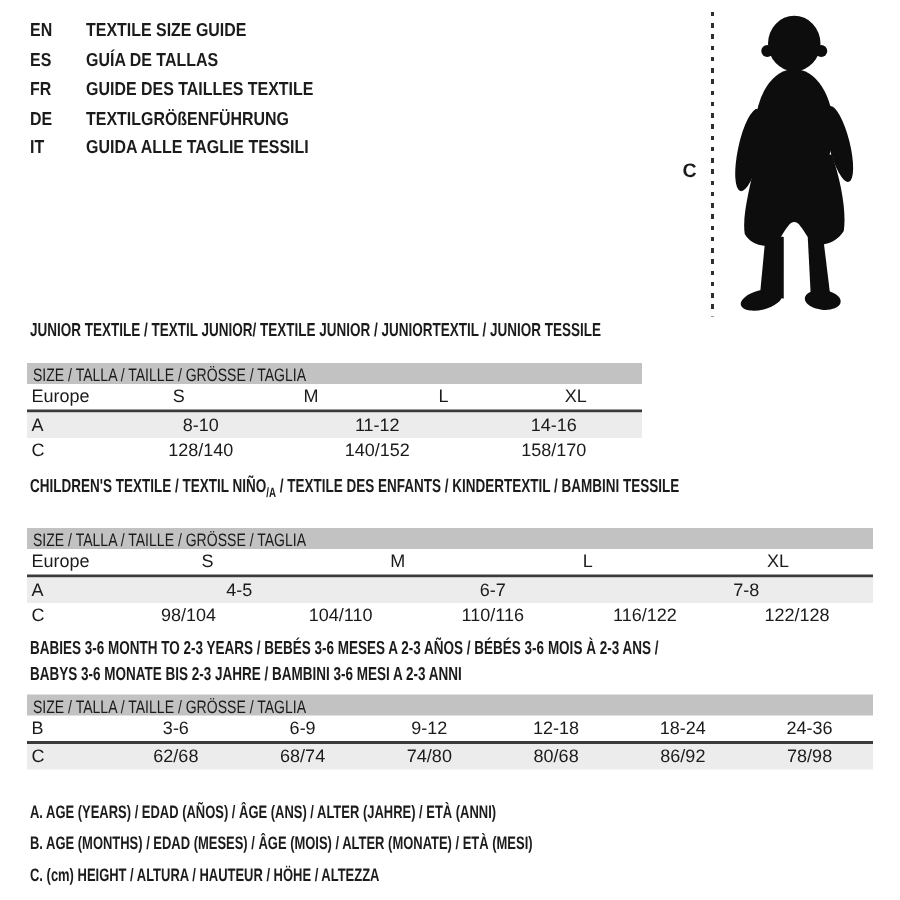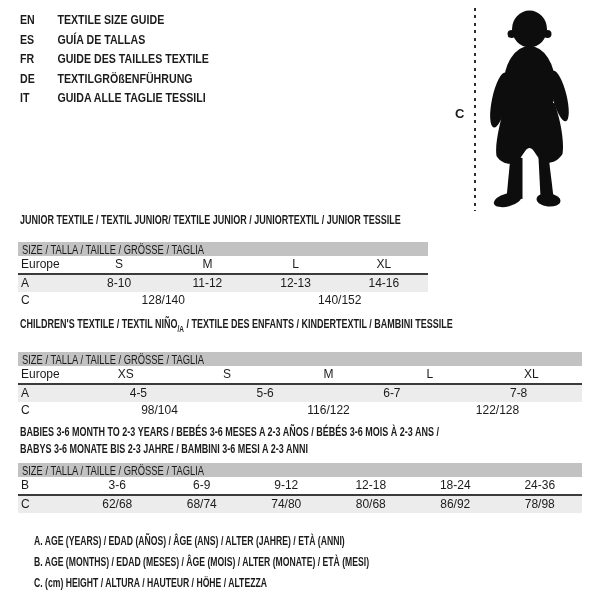"12-13" div.t-cell { html: <div>12-13</div> -> none }
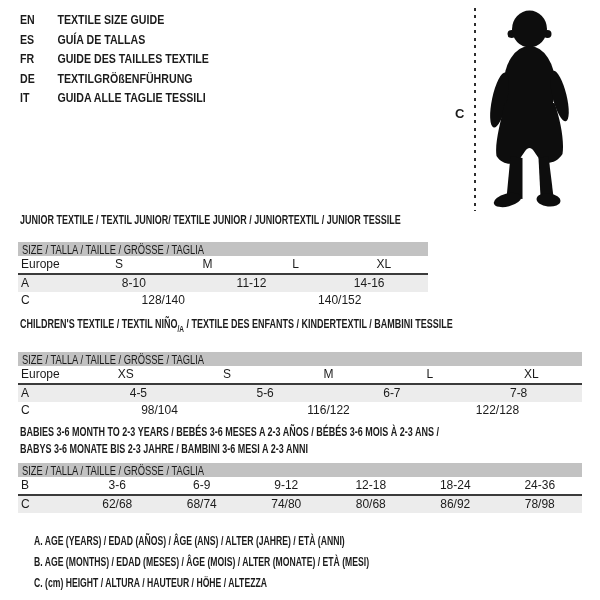"158/170" div.t-cell { html: none -> <div>158/170</div> }
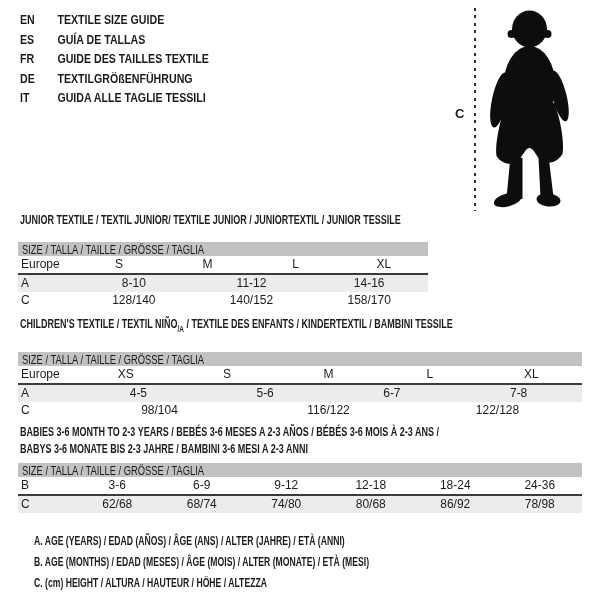"XS" div.t-cell { html: <div>XS</div> -> none }
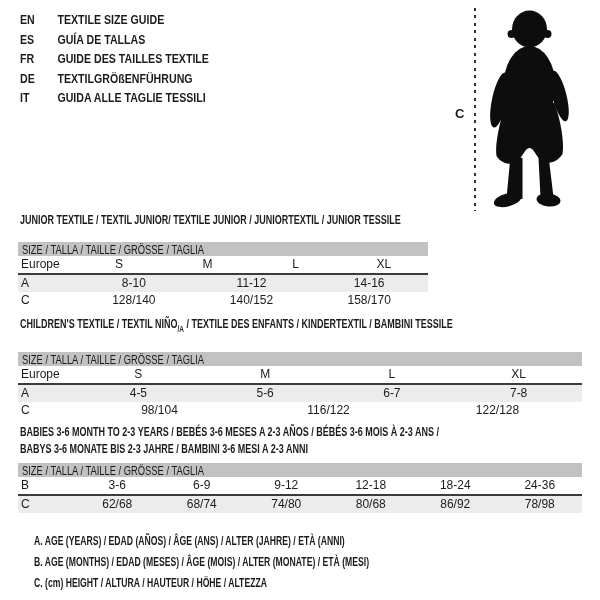"5-6" div.t-cell { html: <div>5-6</div> -> none }
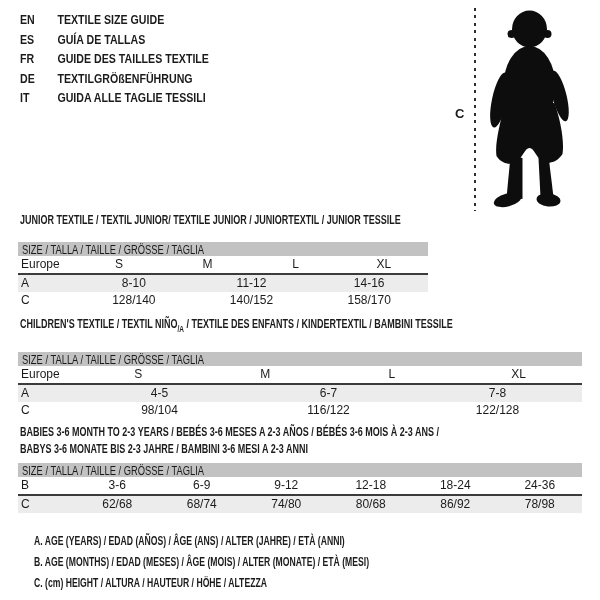"104/110" div.t-cell { html: none -> <div>104/110</div> }
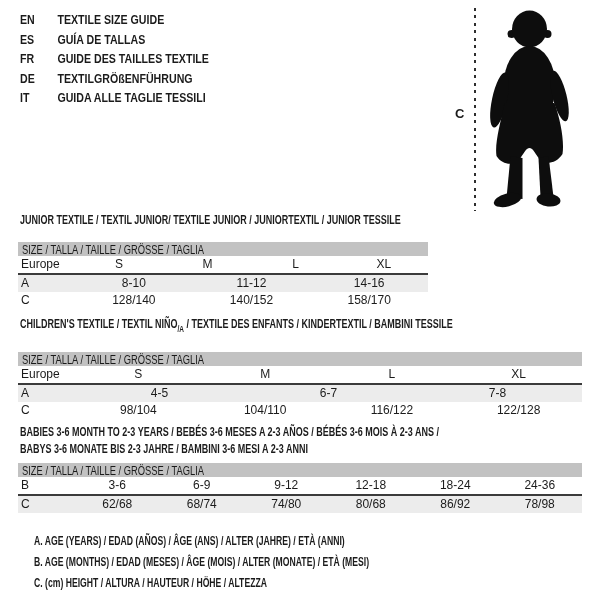"110/116" div.t-cell { html: none -> <div>110/116</div> }
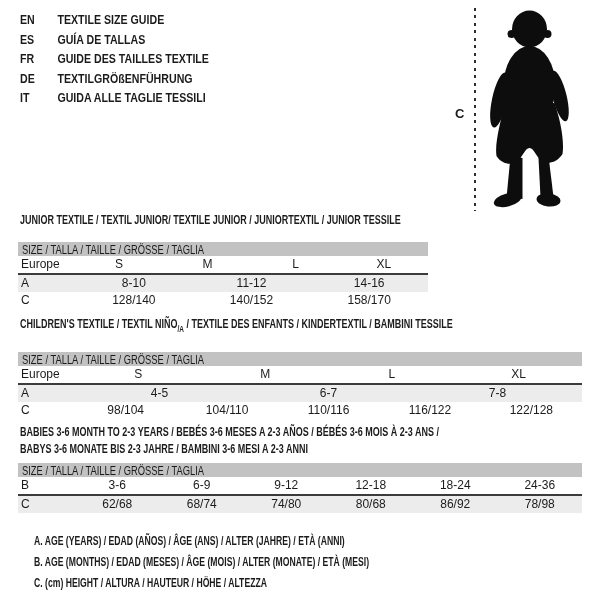"A. AGE (YEARS) / EDAD" .footnotes { margin-left: 14px -> none }
